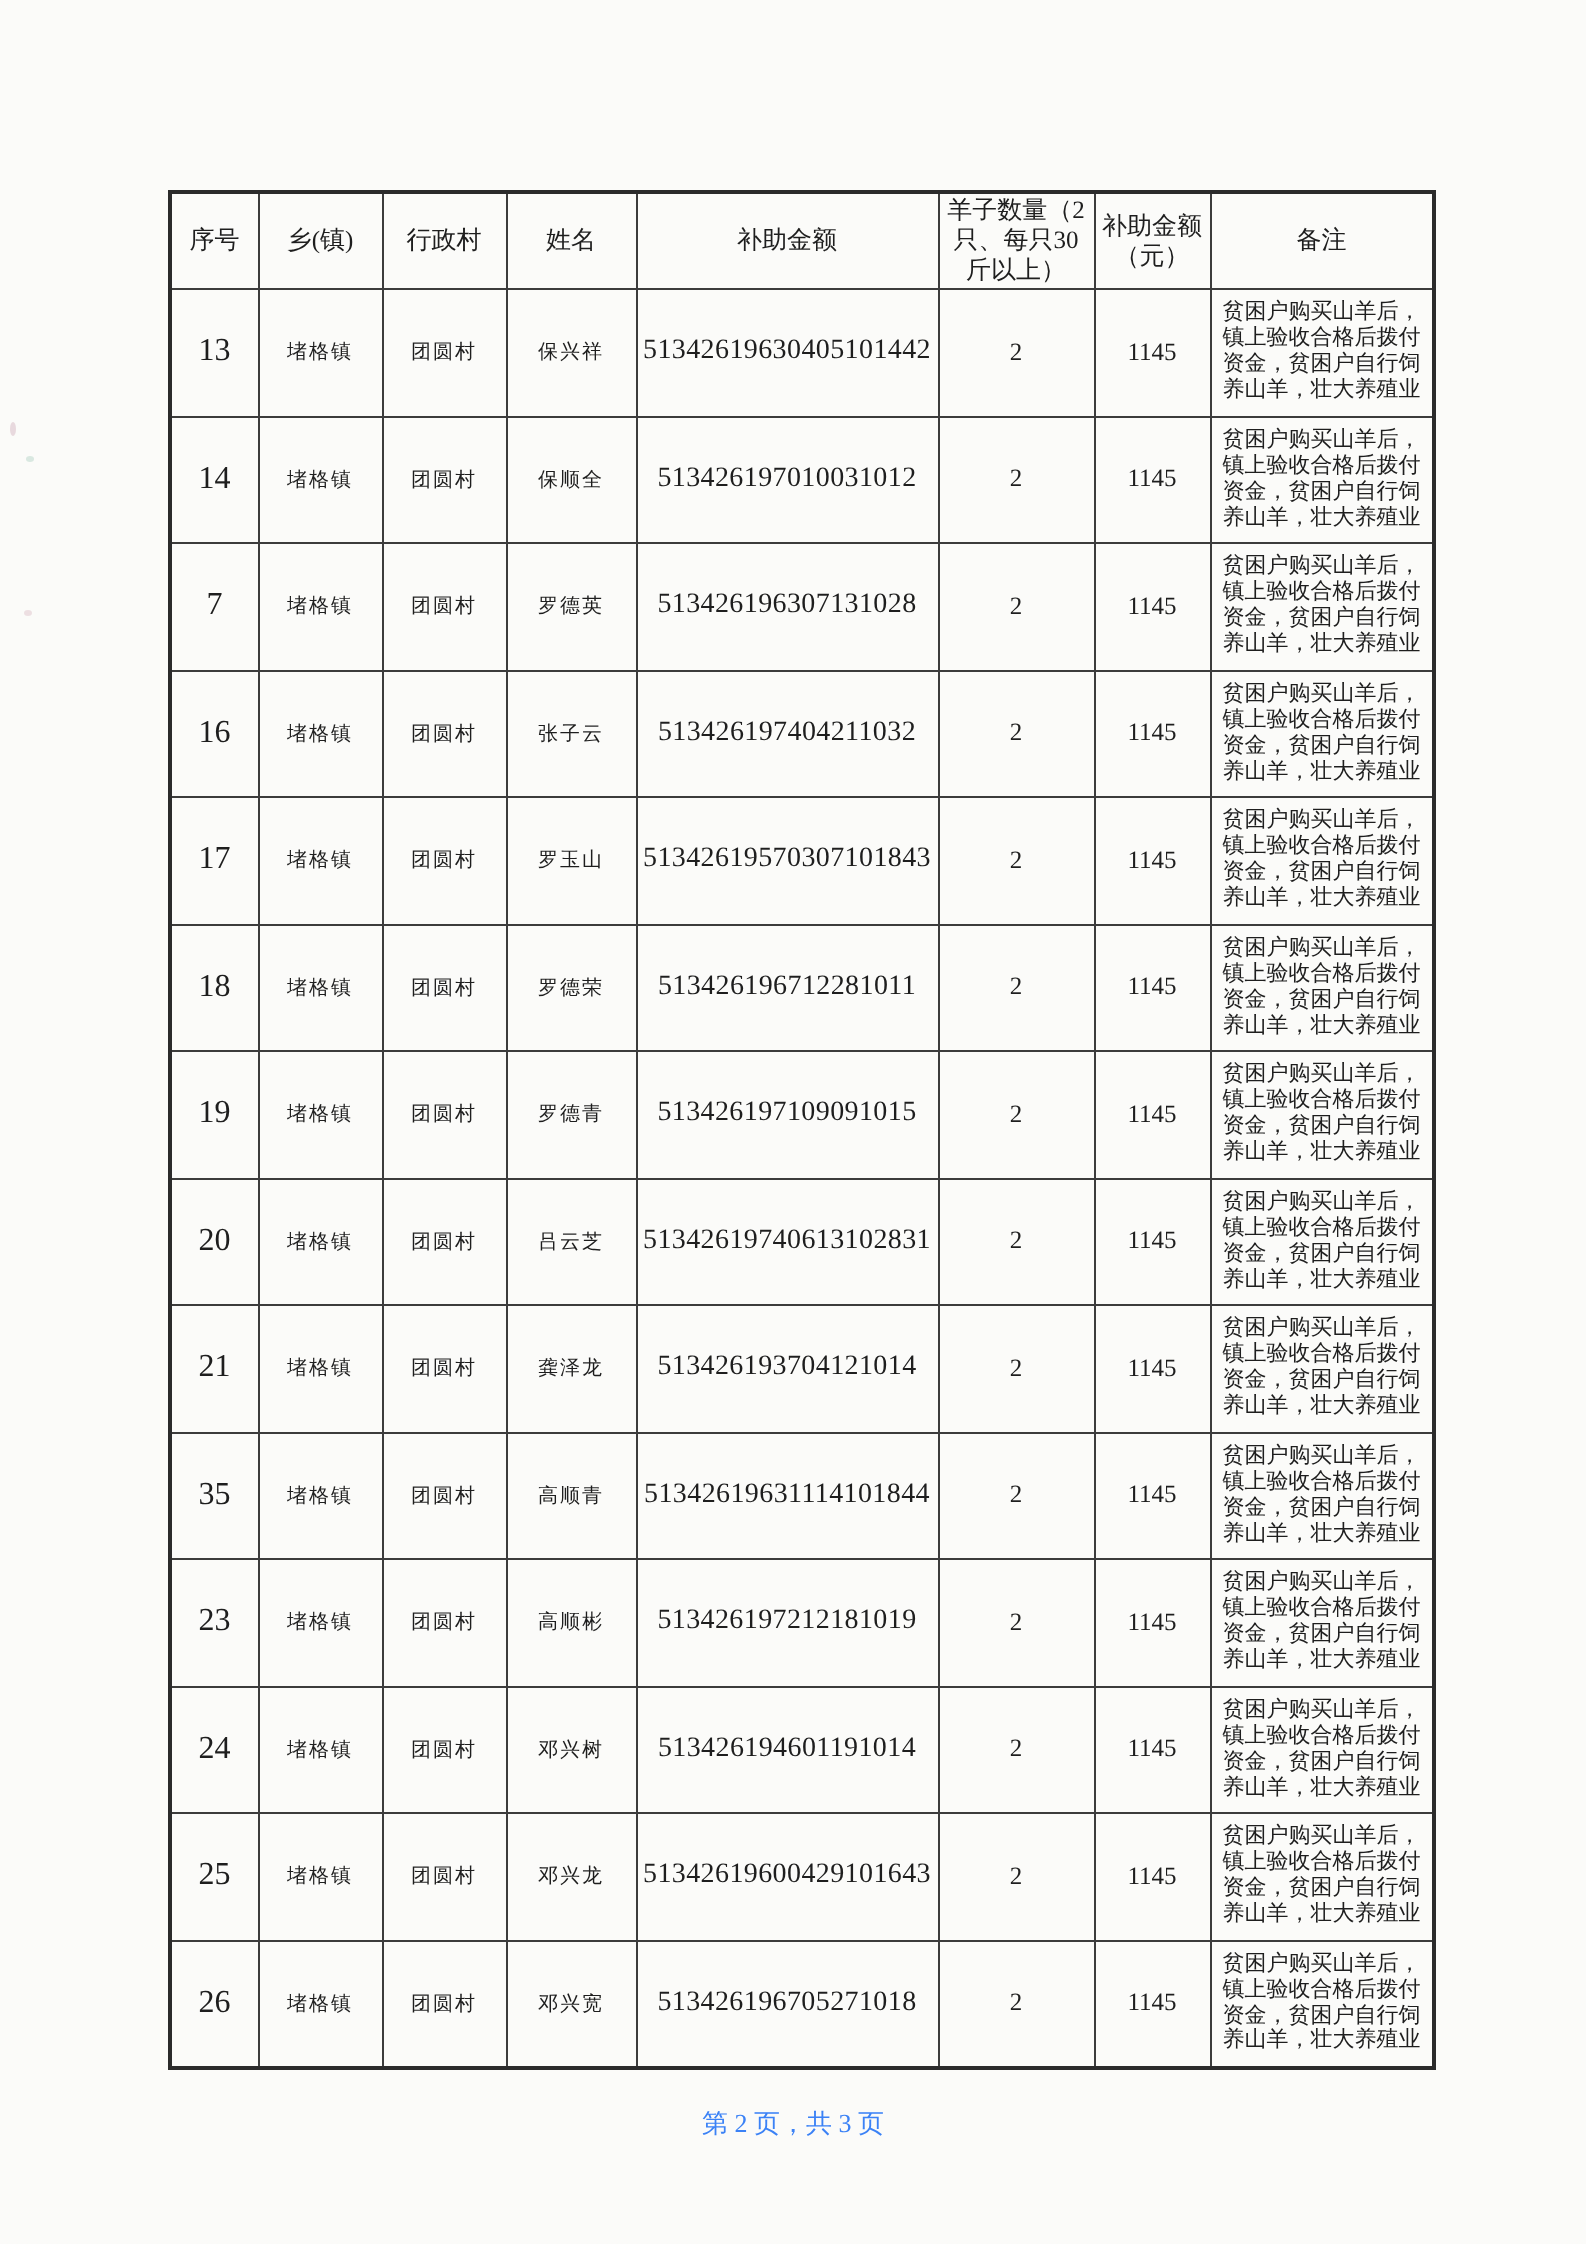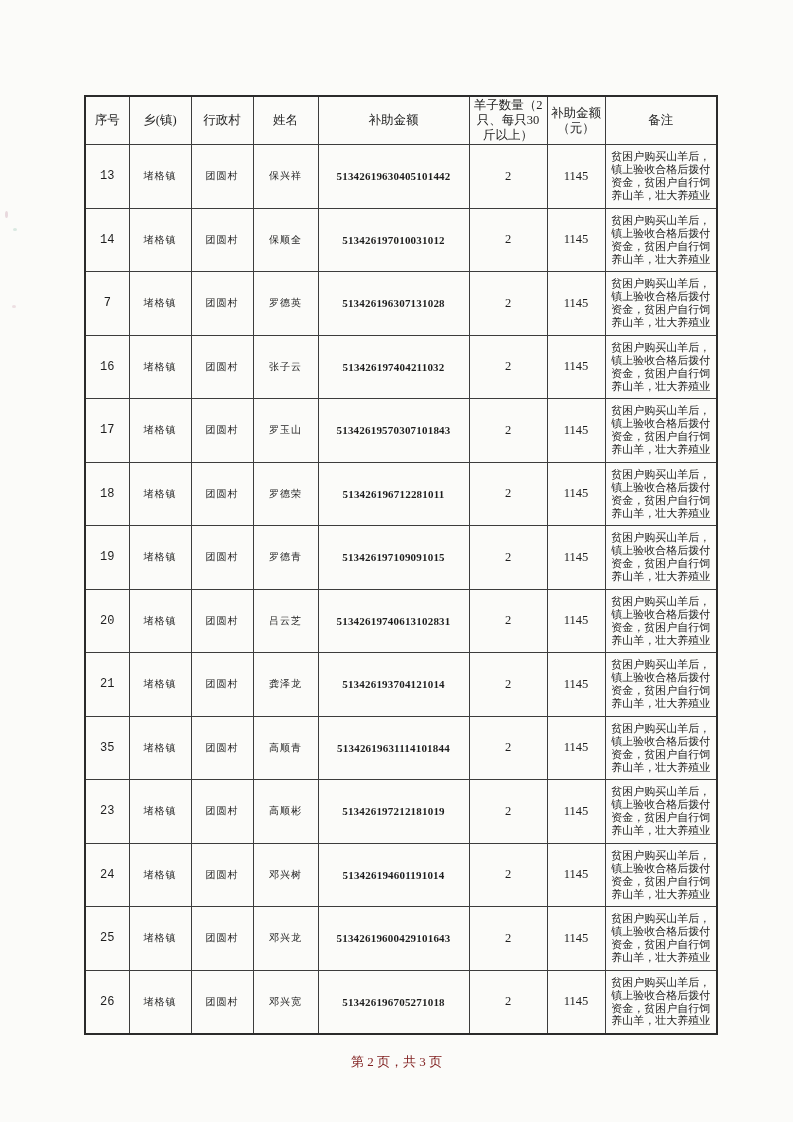"13" td.c-no { font-family: Liberation Mono, monospace -> none; font-size: 12px -> 16px }
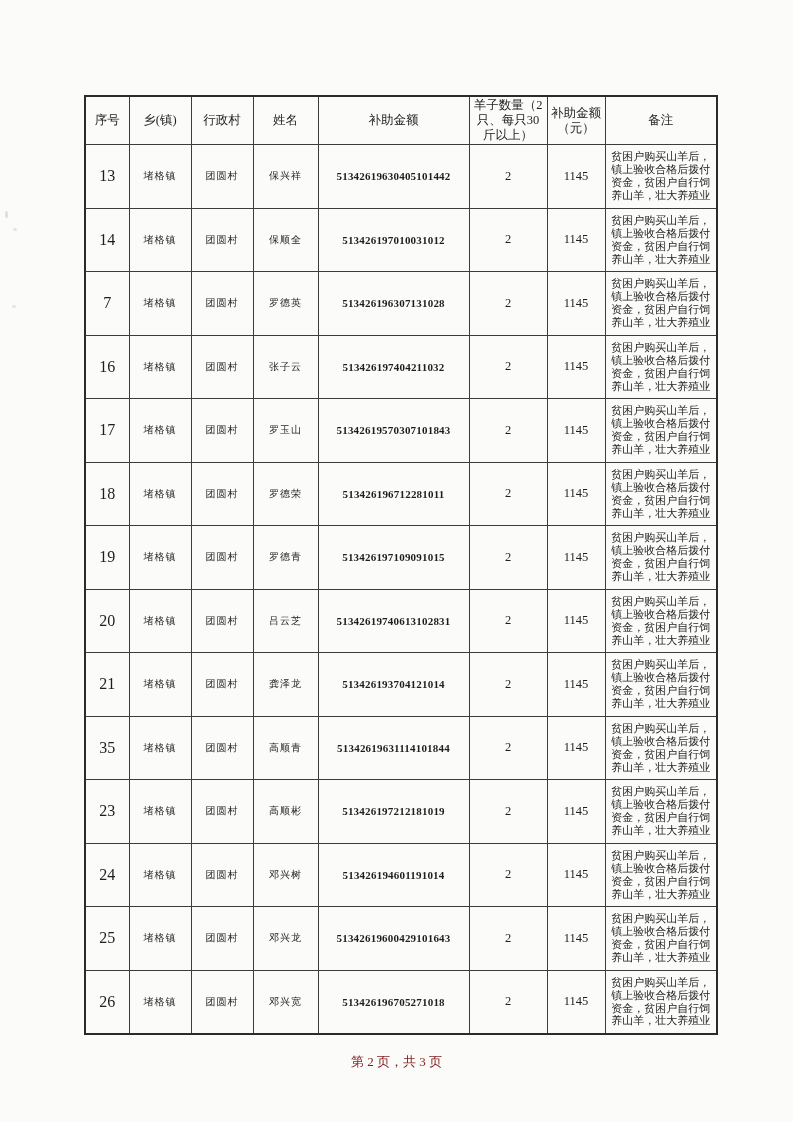"51342619630405101442" td.c-id { font-size: 11px -> 14px; font-weight: bold -> none }
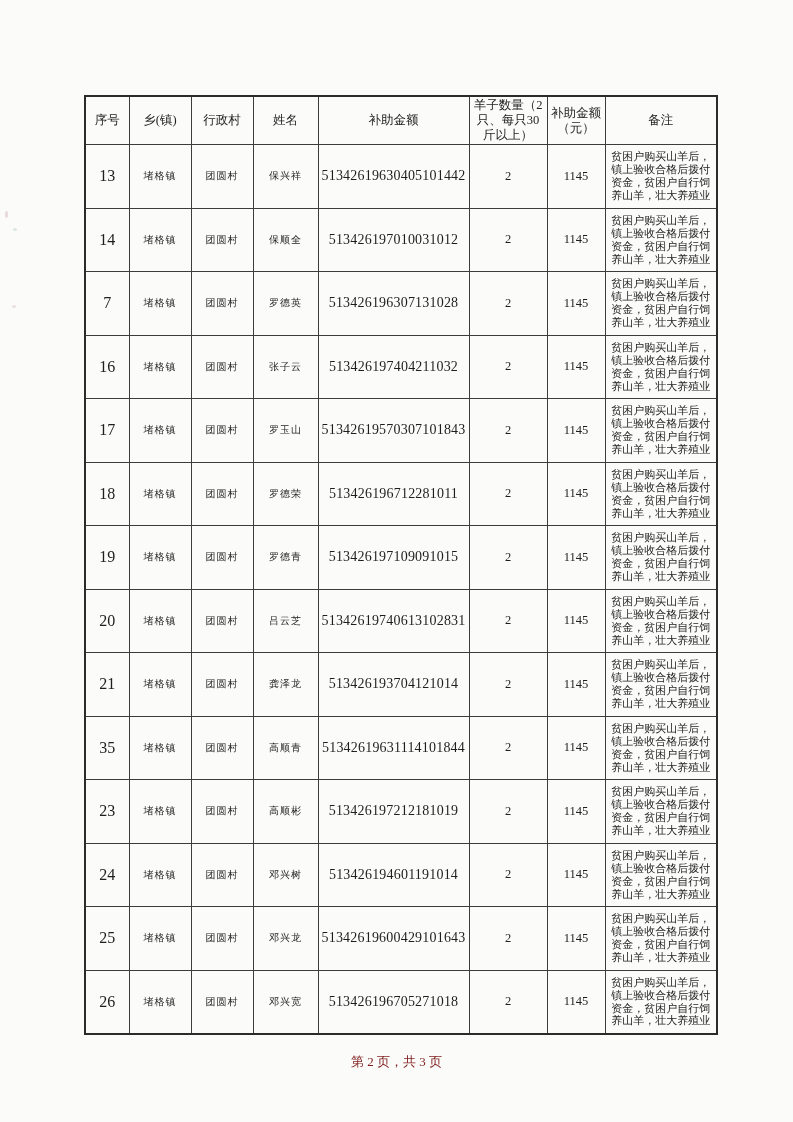"第 2 页，共 3 页" .footer { color: #7f1d1d -> #3b82f6 }
